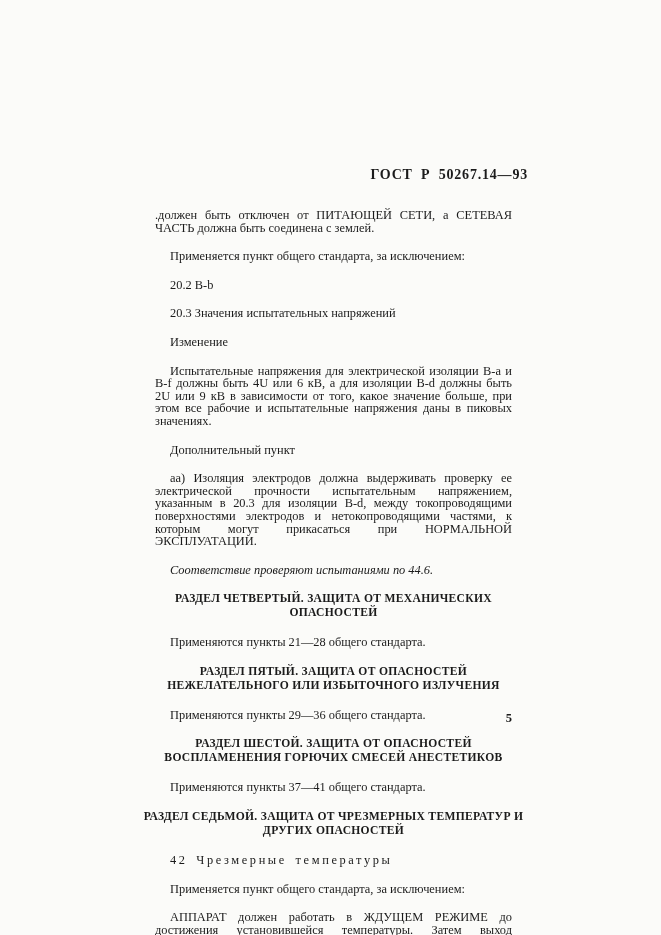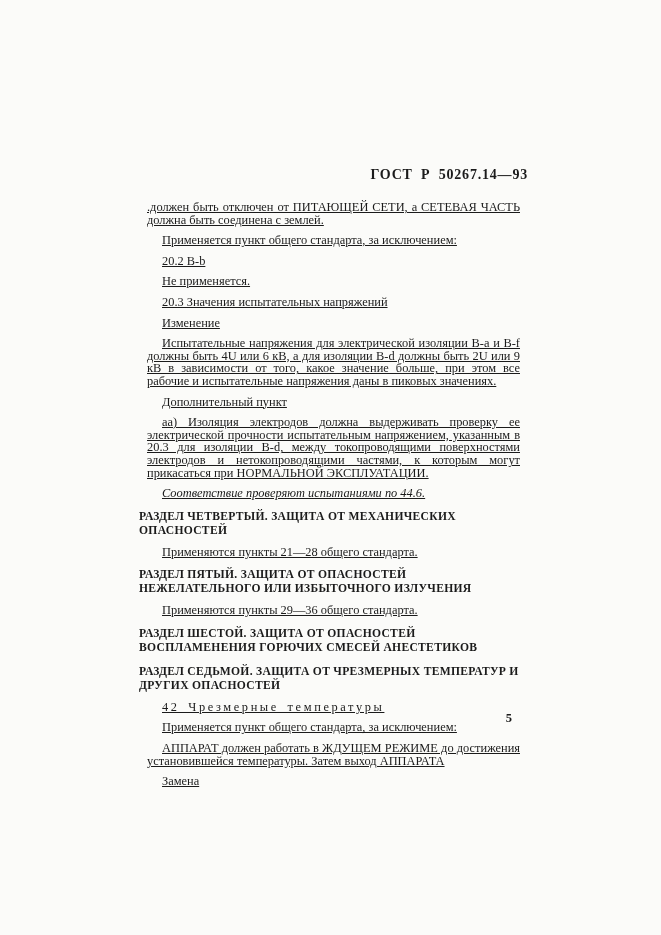".должен быть отключен от ПИТАЮЩЕЙ" .para { margin: 8px -> 16px; text-decoration: underline -> none }
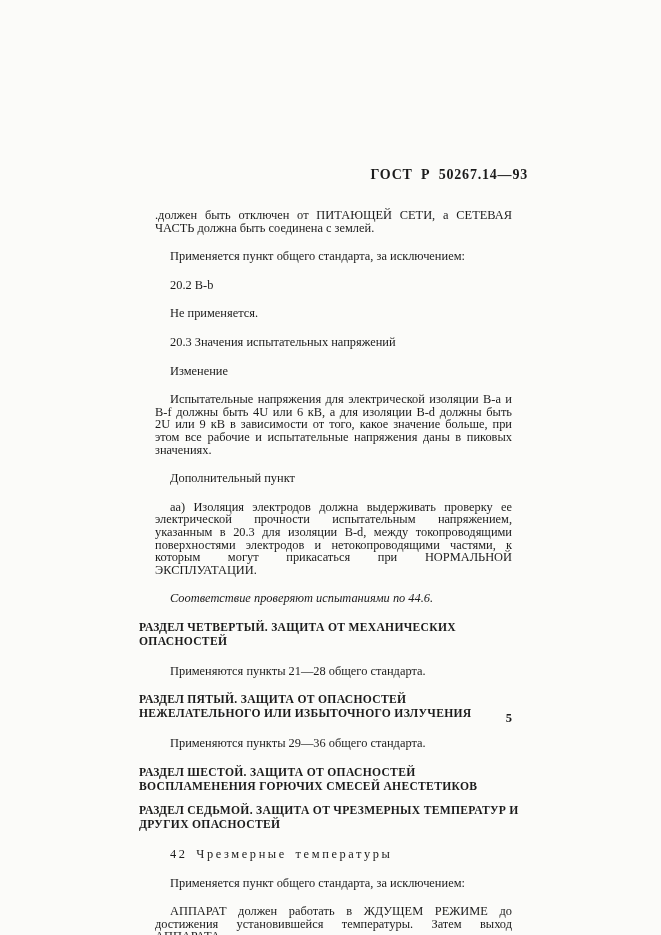"Не применяется." p.para { html: <p>Не применяется.</p> -> none }
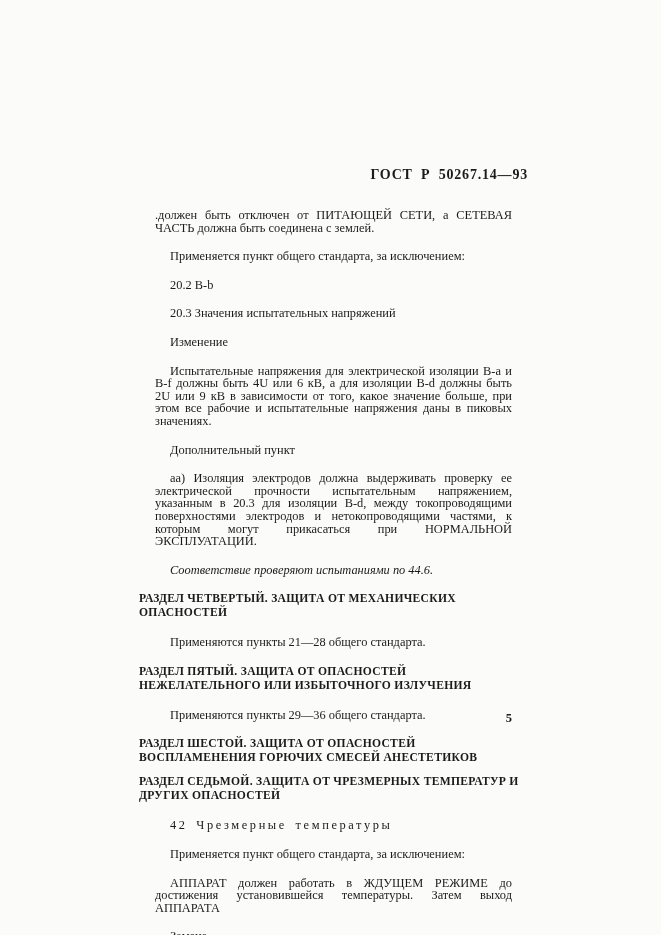"РАЗДЕЛ ЧЕТВЕРТЫЙ. ЗАЩИТА ОТ МЕХАНИЧЕСКИХ" .section-title { text-align: left -> center }
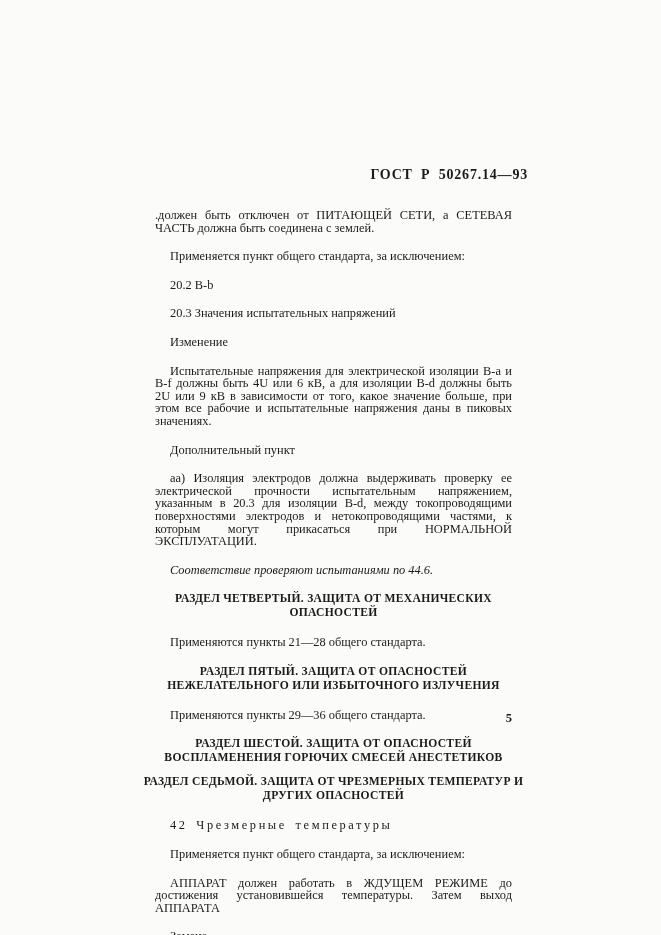"Применяются пункты 37—41 общего" p.para { html: none -> <p>Применяются пункты 37—41 общего стандарта.</p> }
